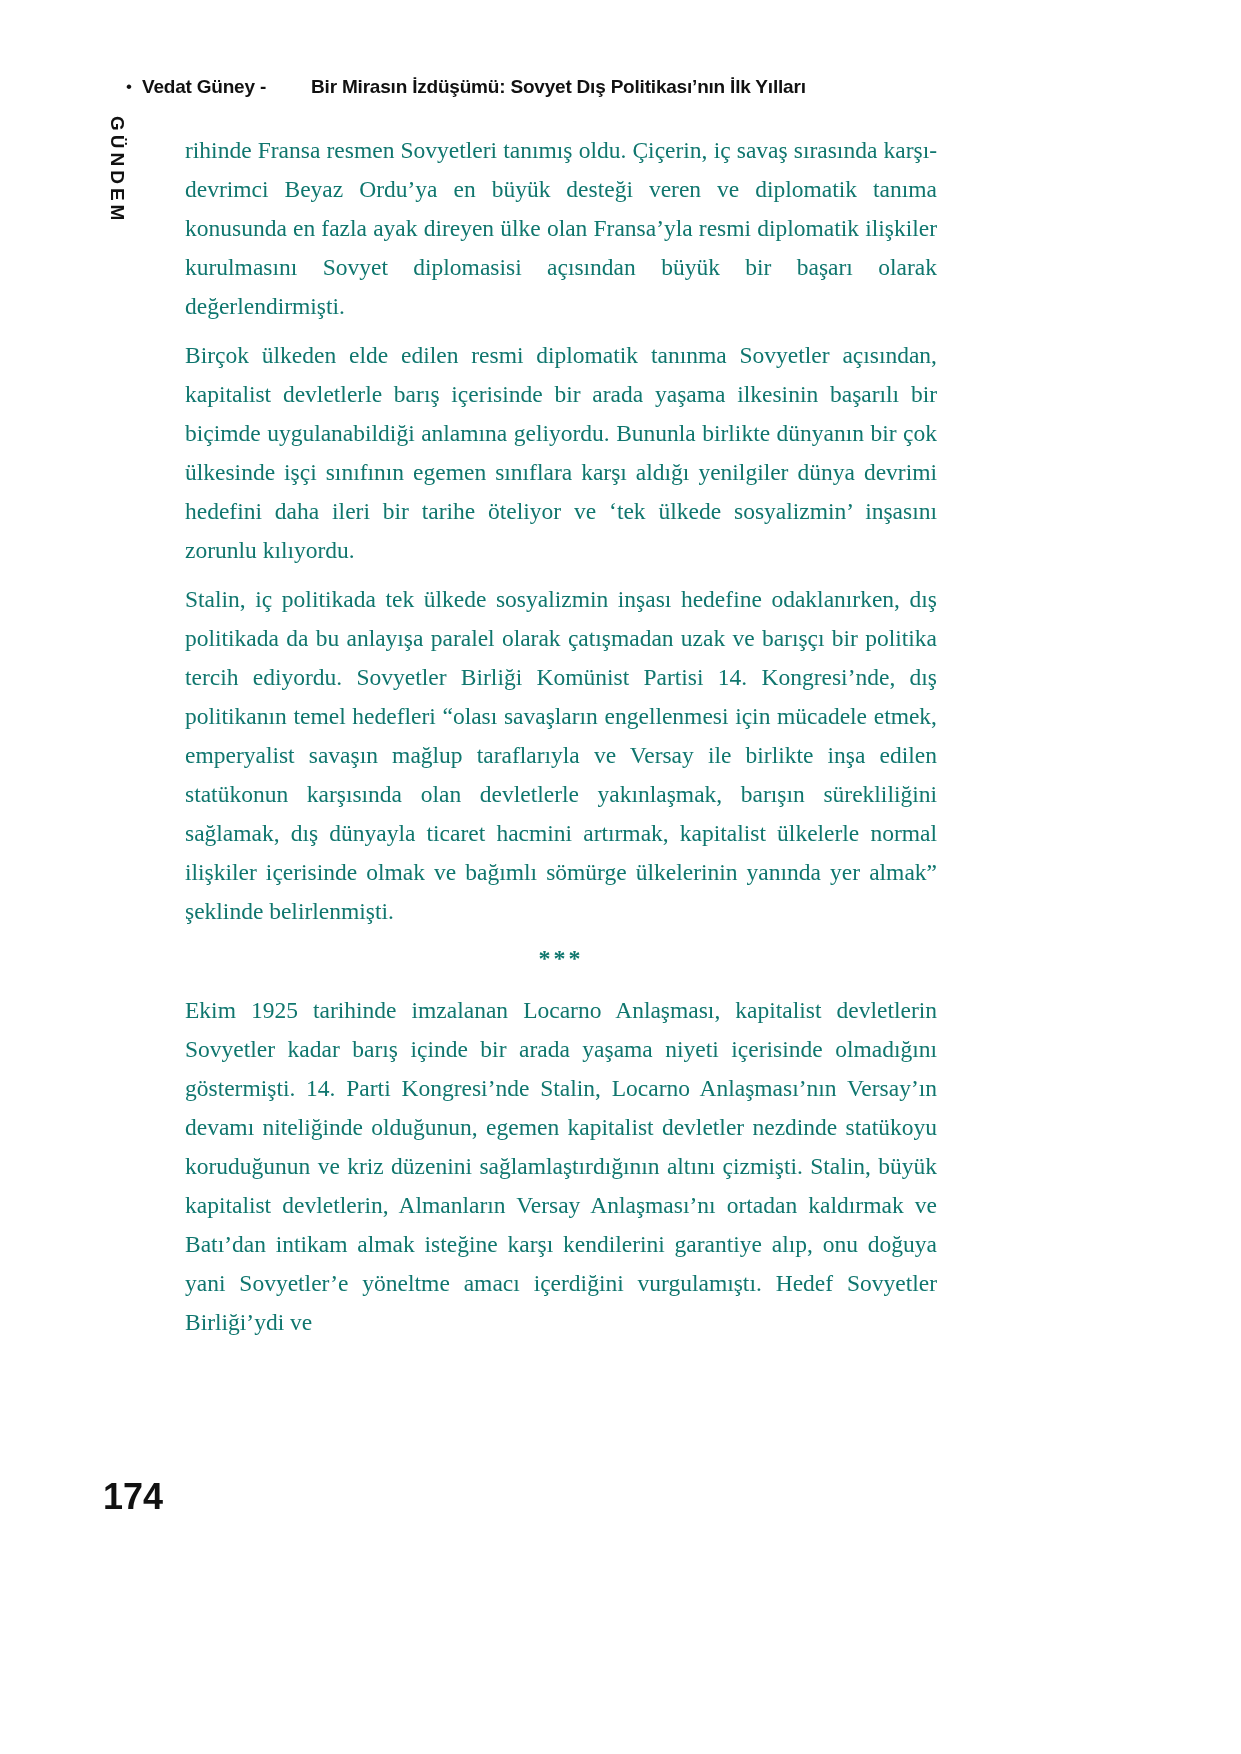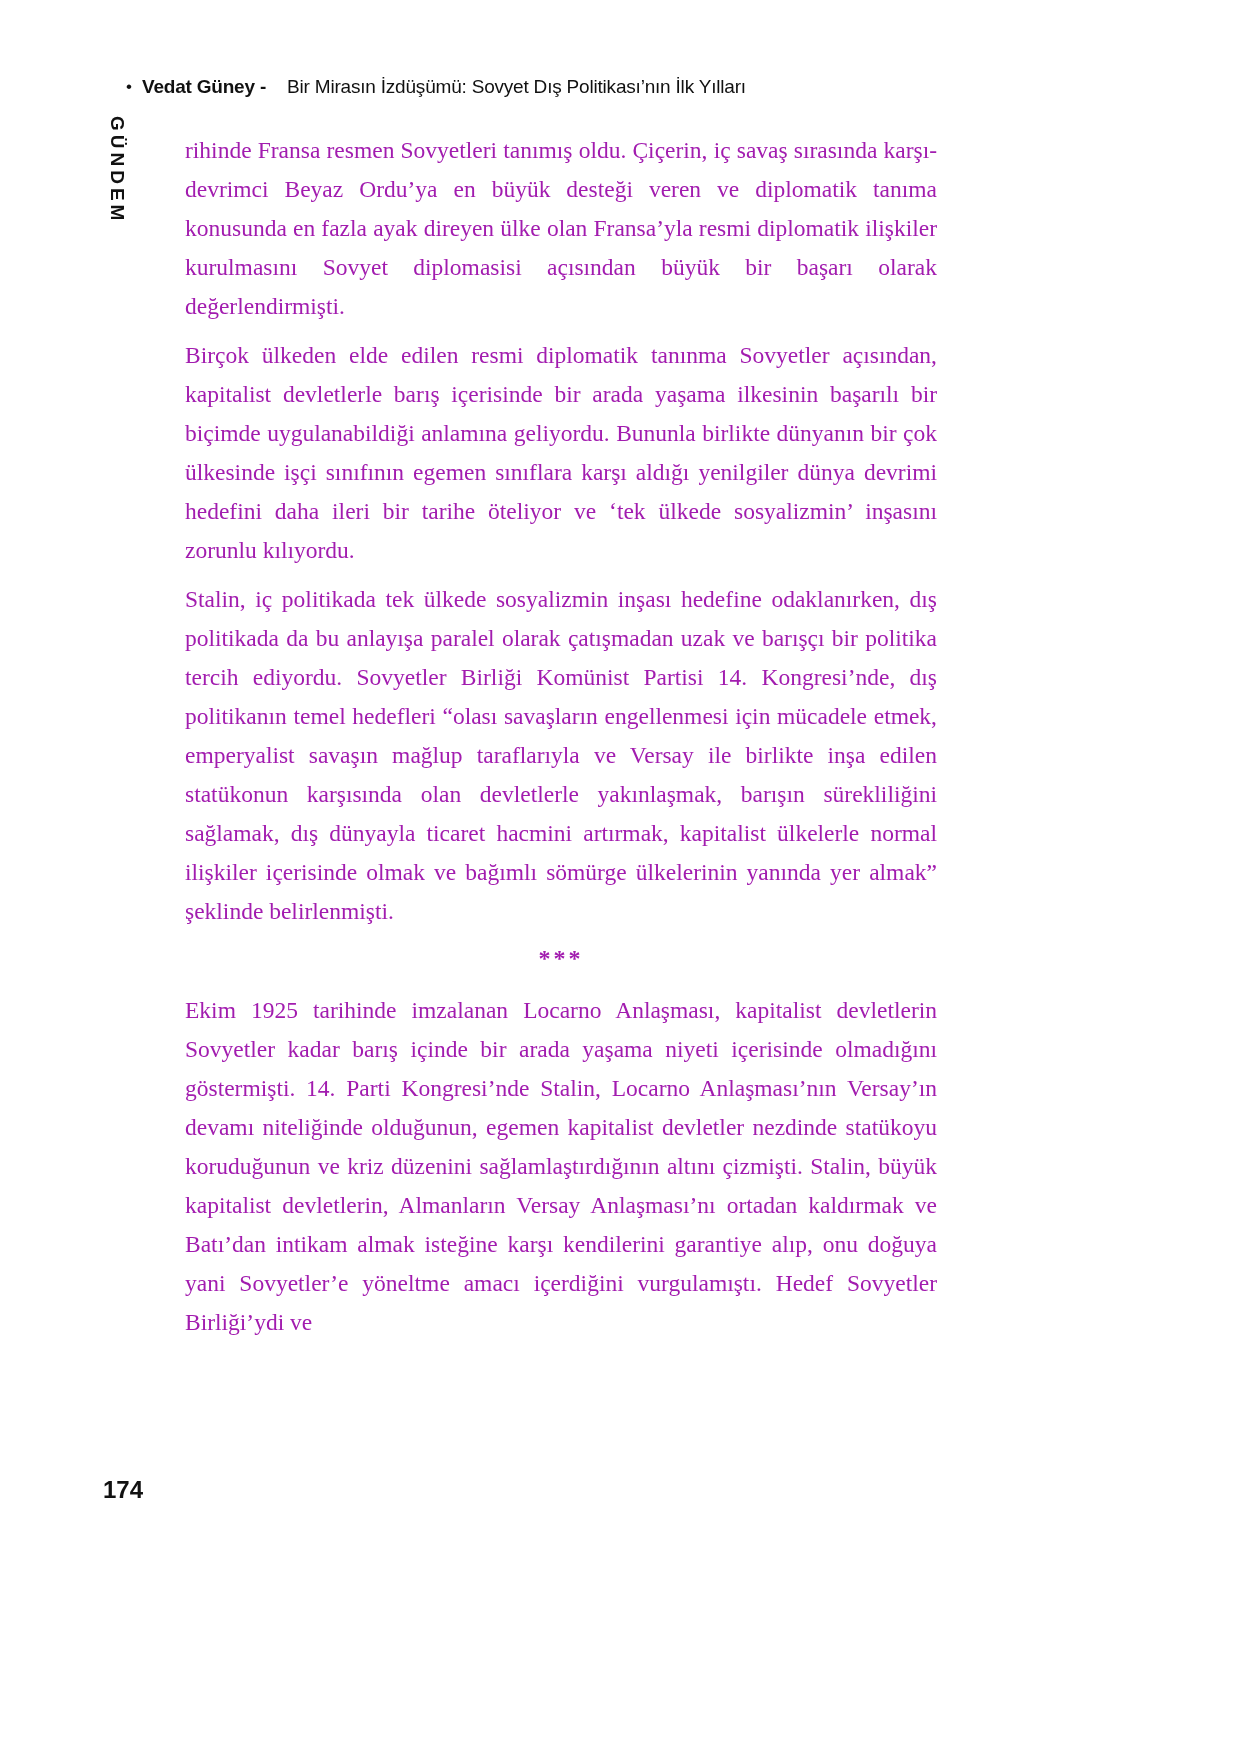"Bir Mirasın İzdüşümü: Sovyet Dış" .page-header .title { font-weight: 400 -> 700; margin-left: none -> 24px }
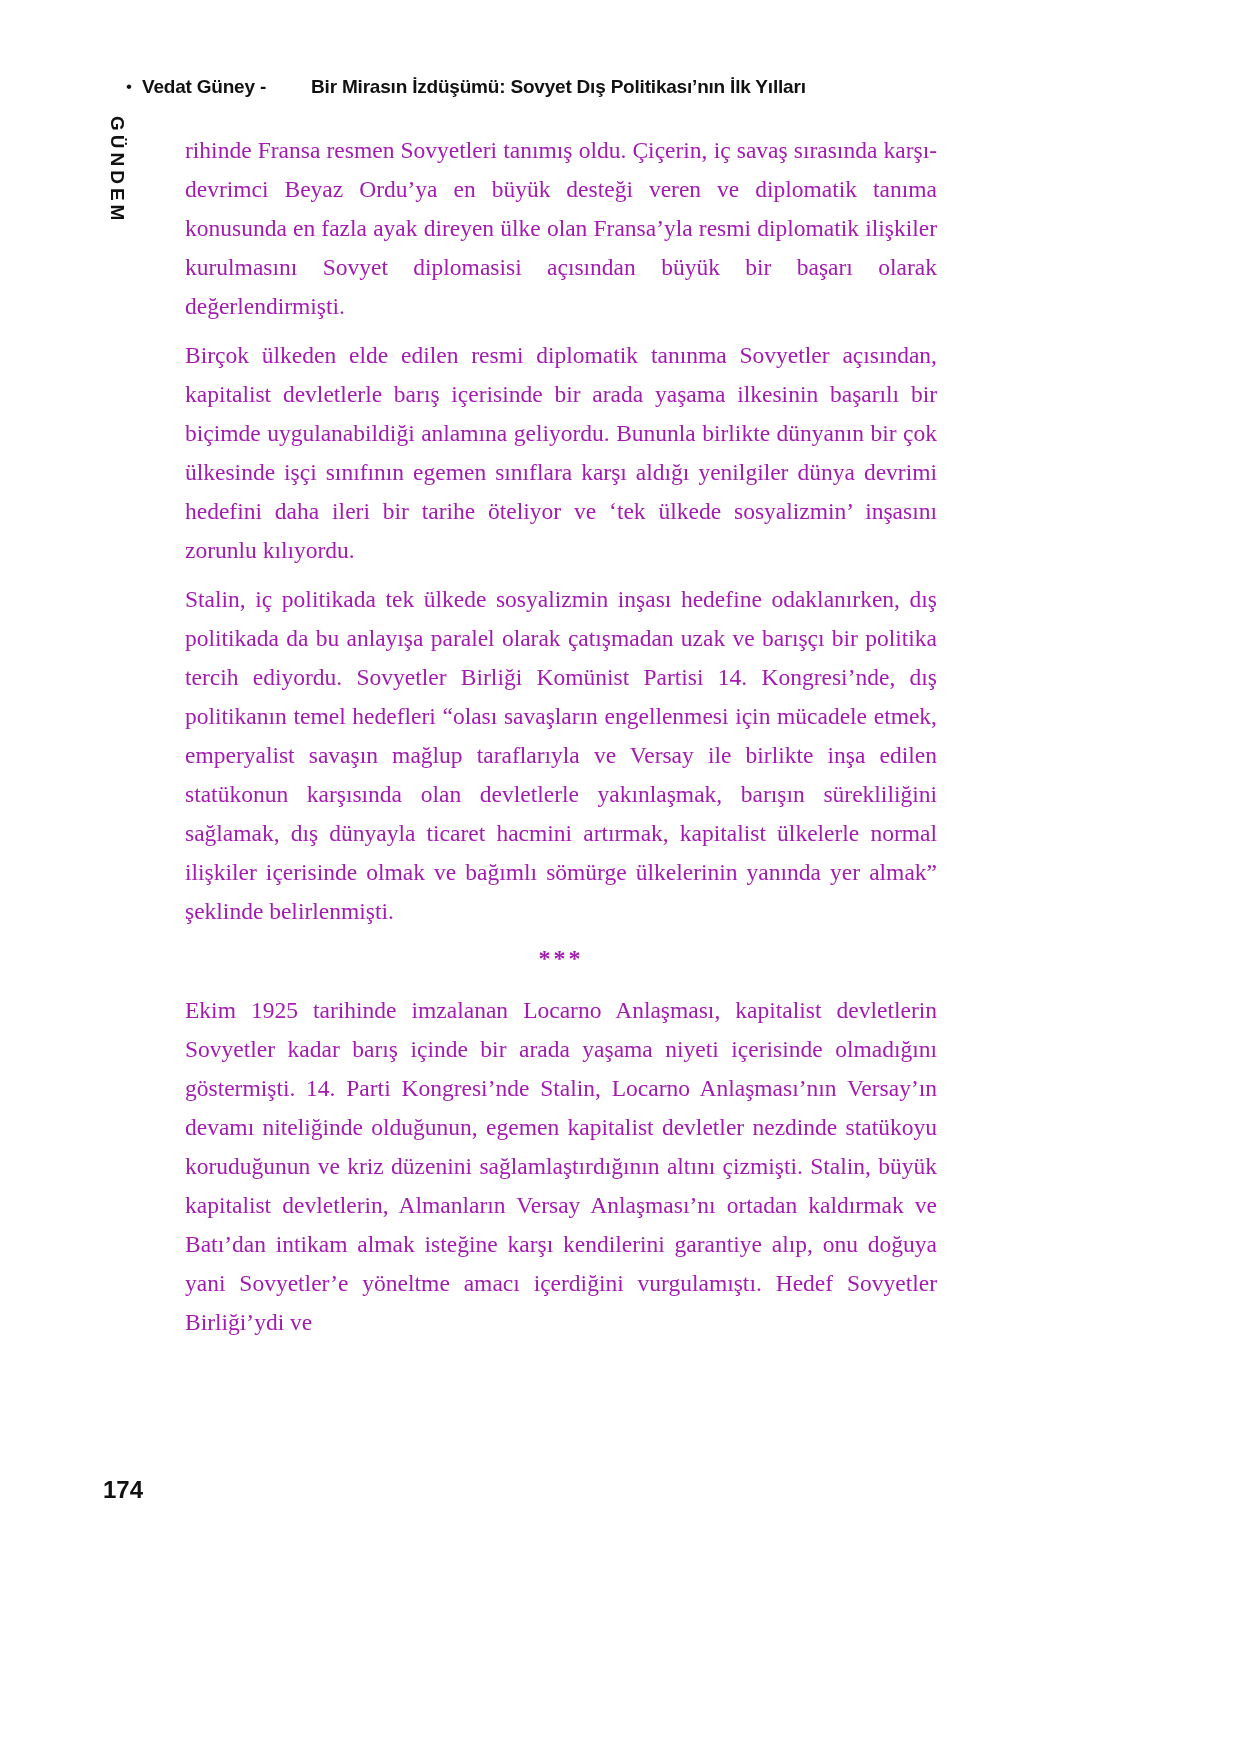"rihinde Fransa resmen Sovyetleri tanımış" .body-text { color: #a21caf -> #0f766e }
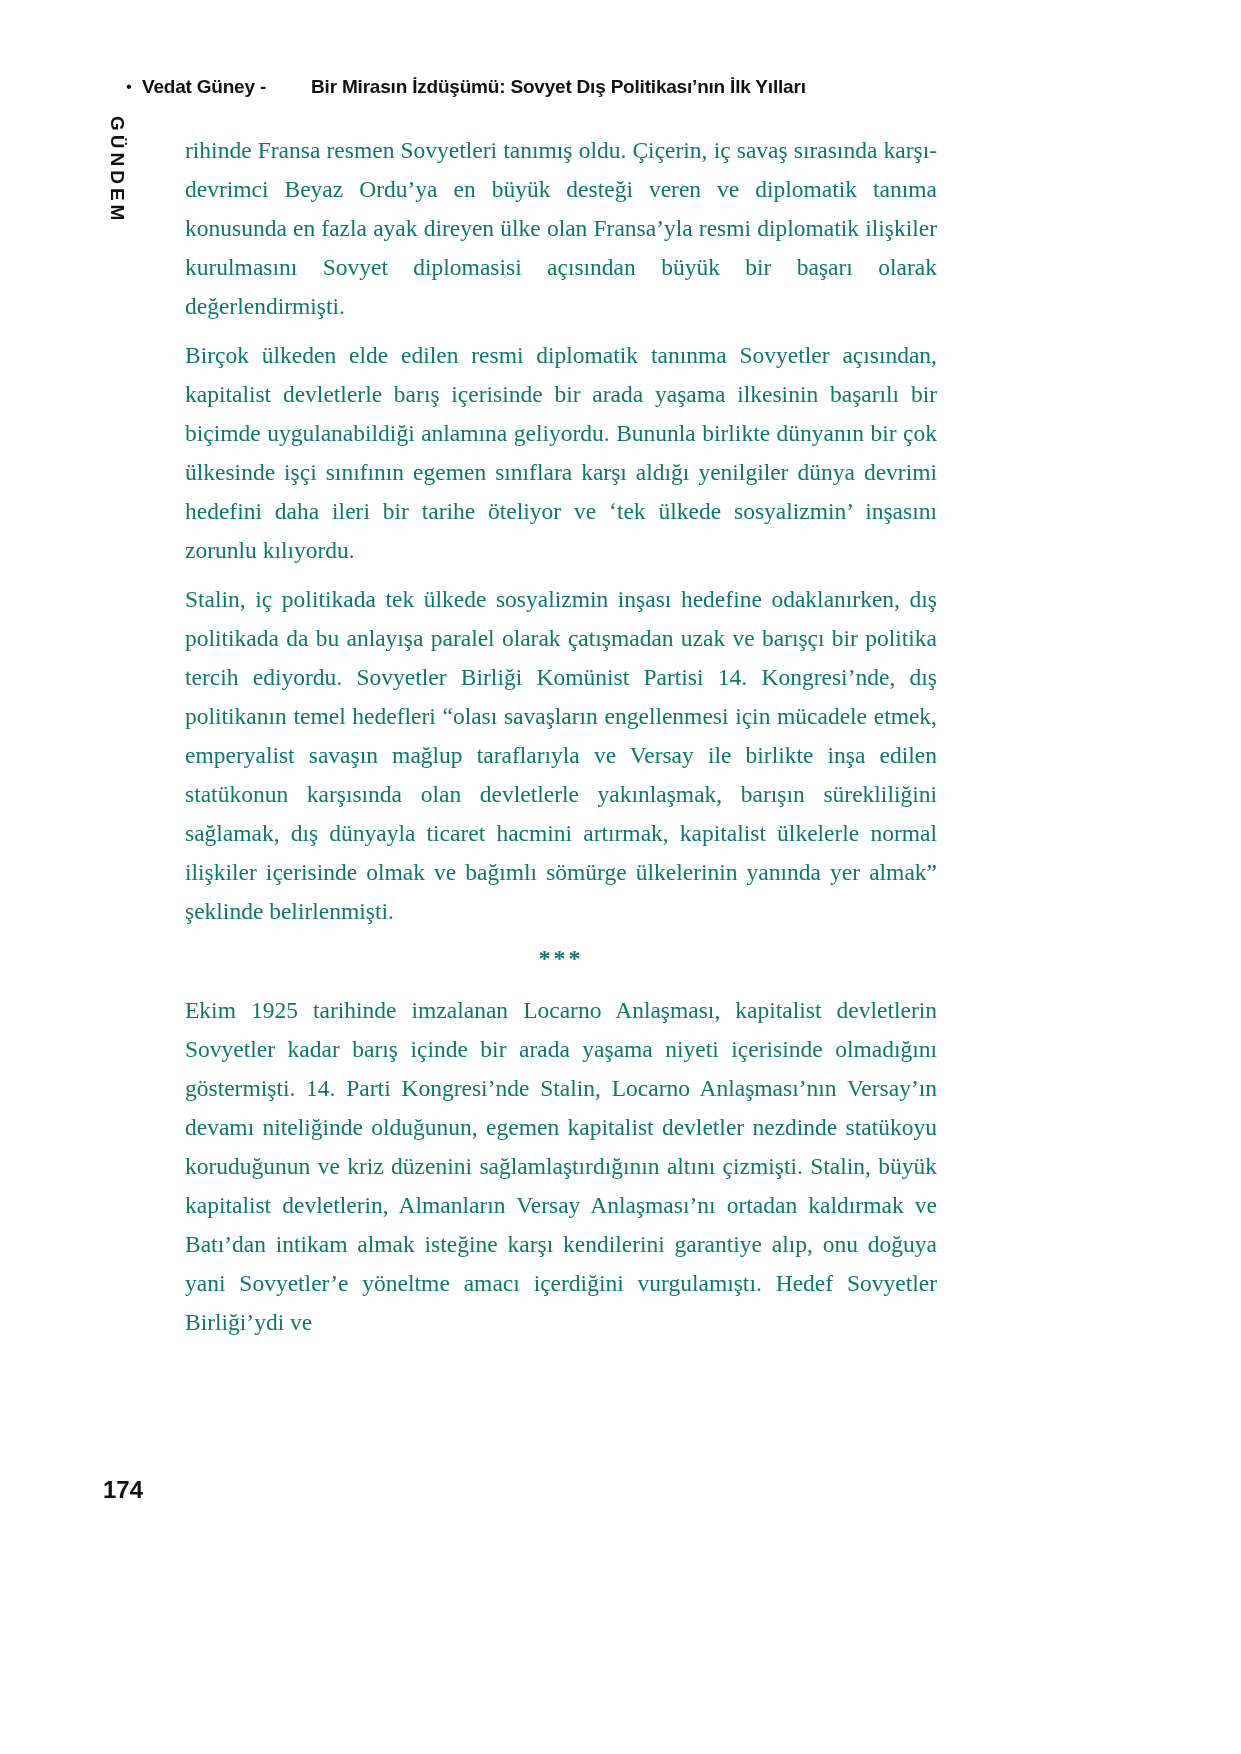"174" .page-number { font-size: 24px -> 36px }
